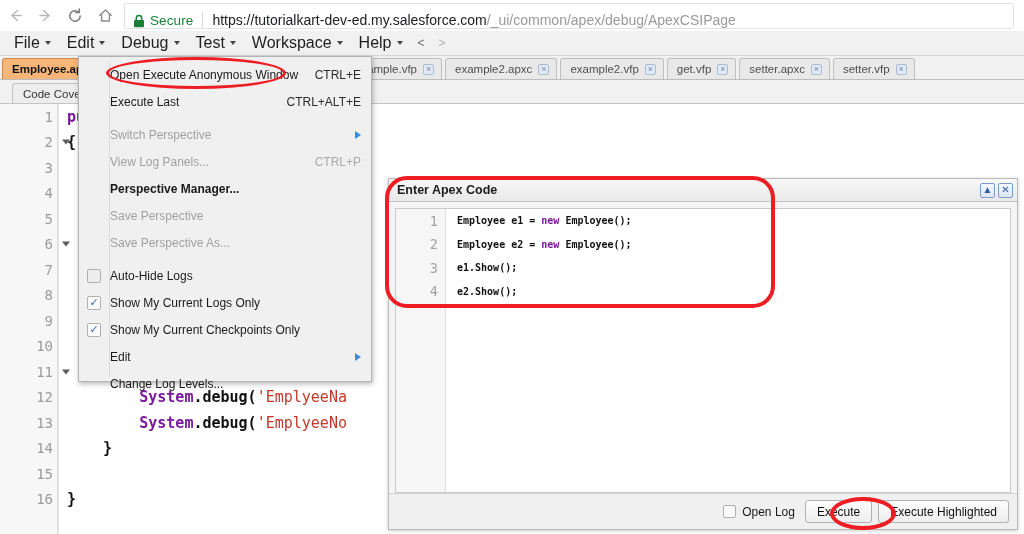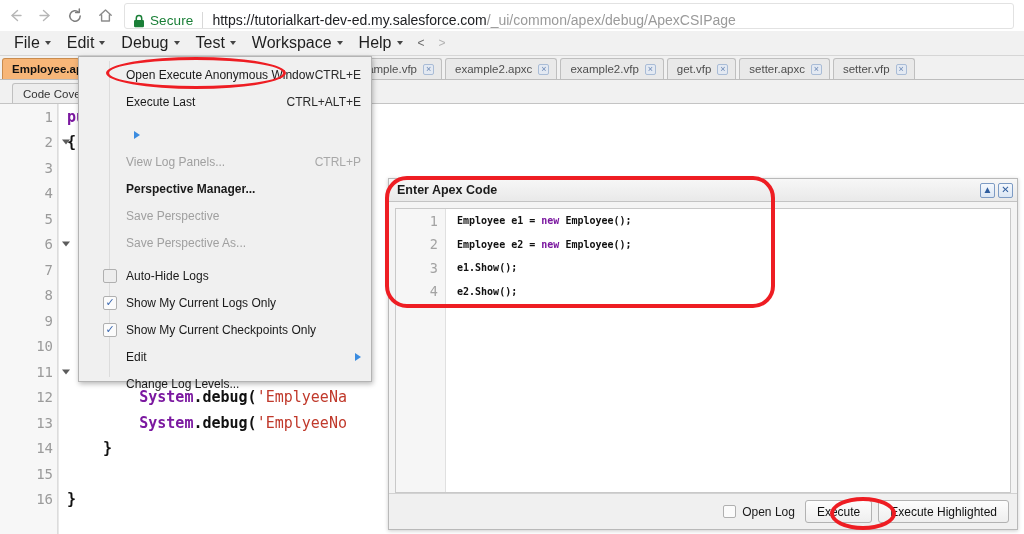"Open Execute Anonymous Window" .menu-row { padding-left: 24px -> 8px }
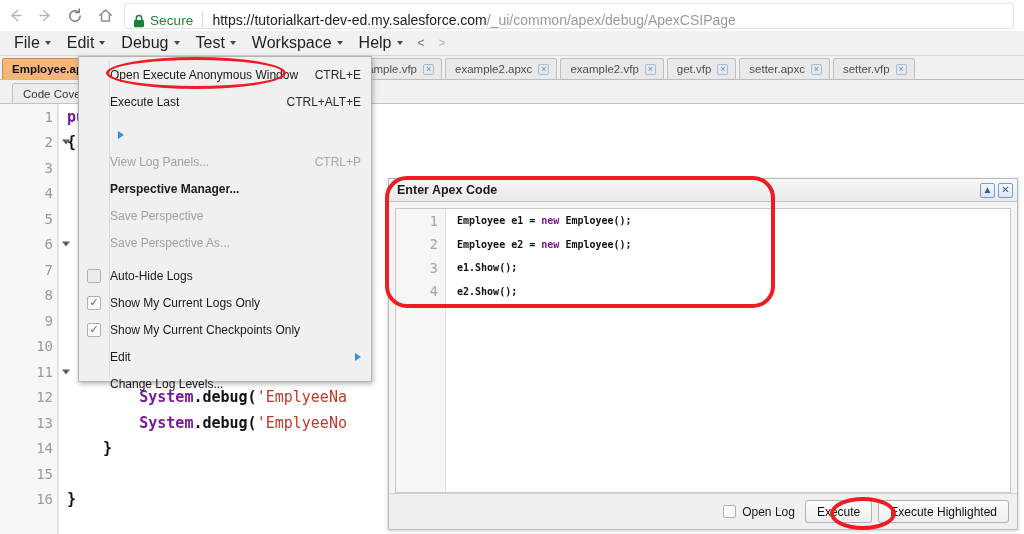"Switch Perspective" span.mi-label { html: none -> <span>Switch Perspective</span> }
